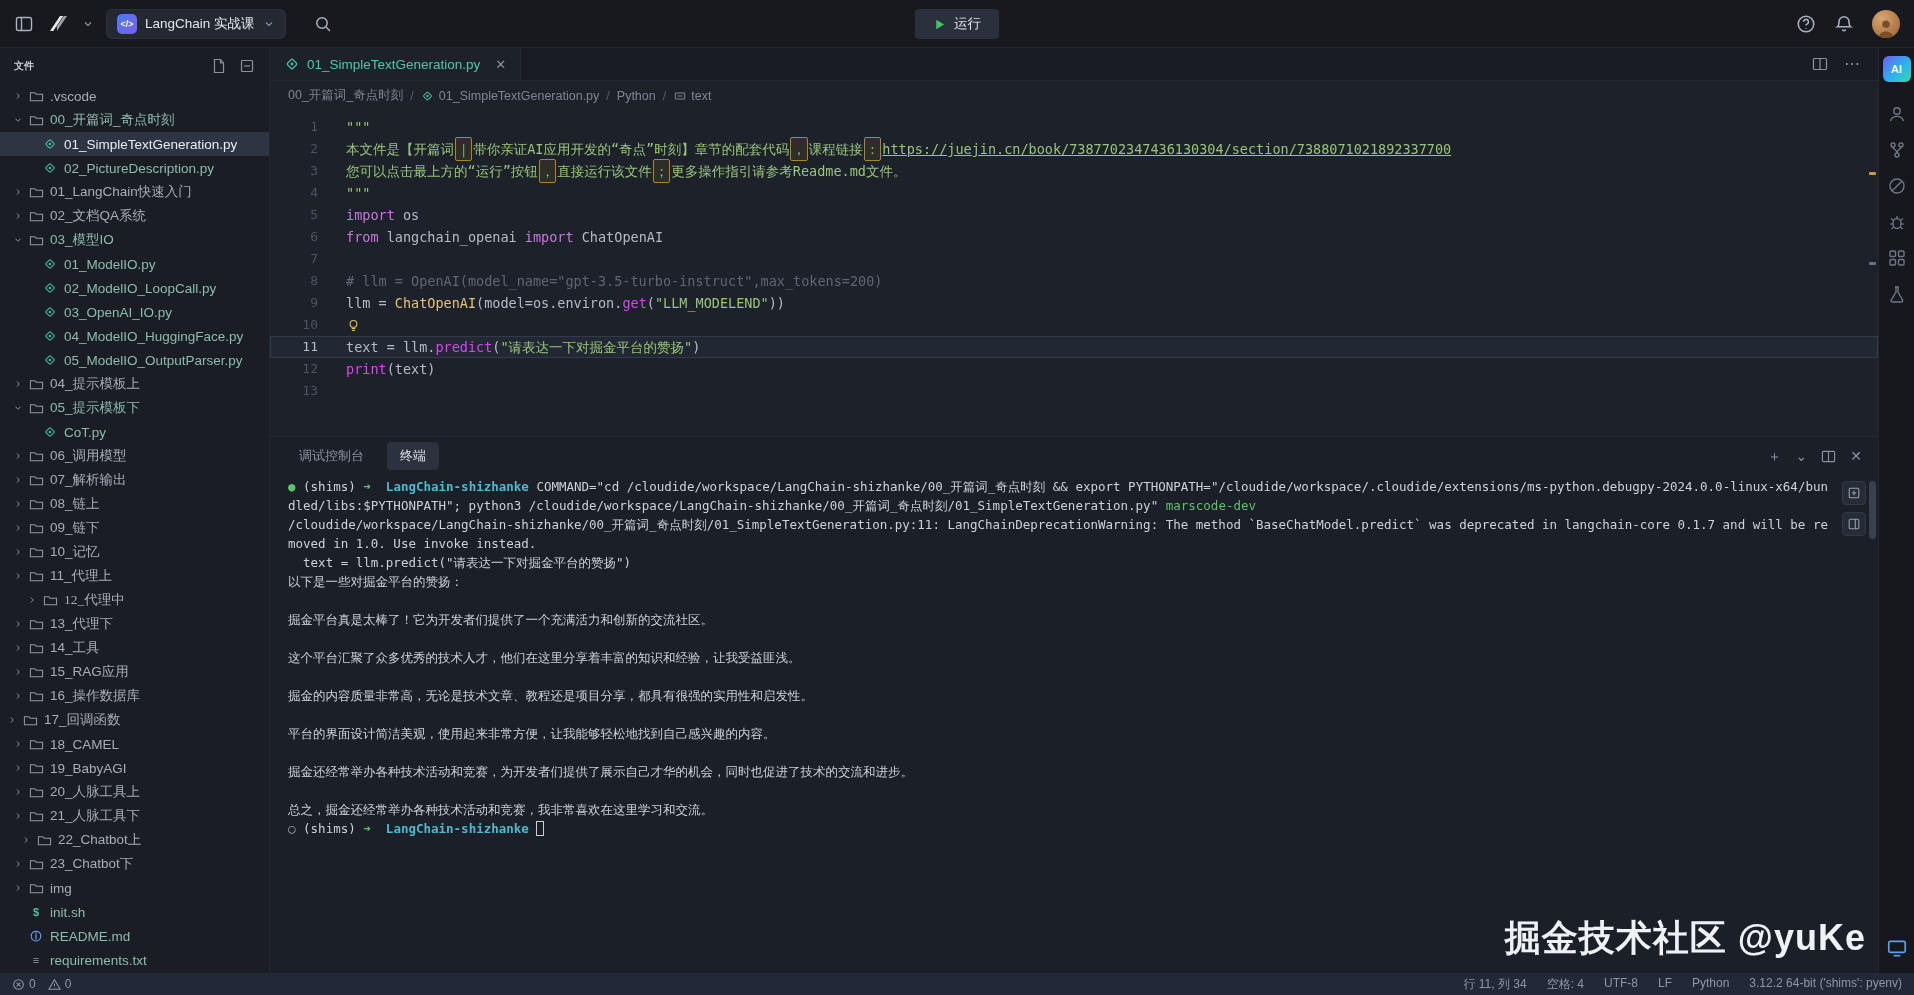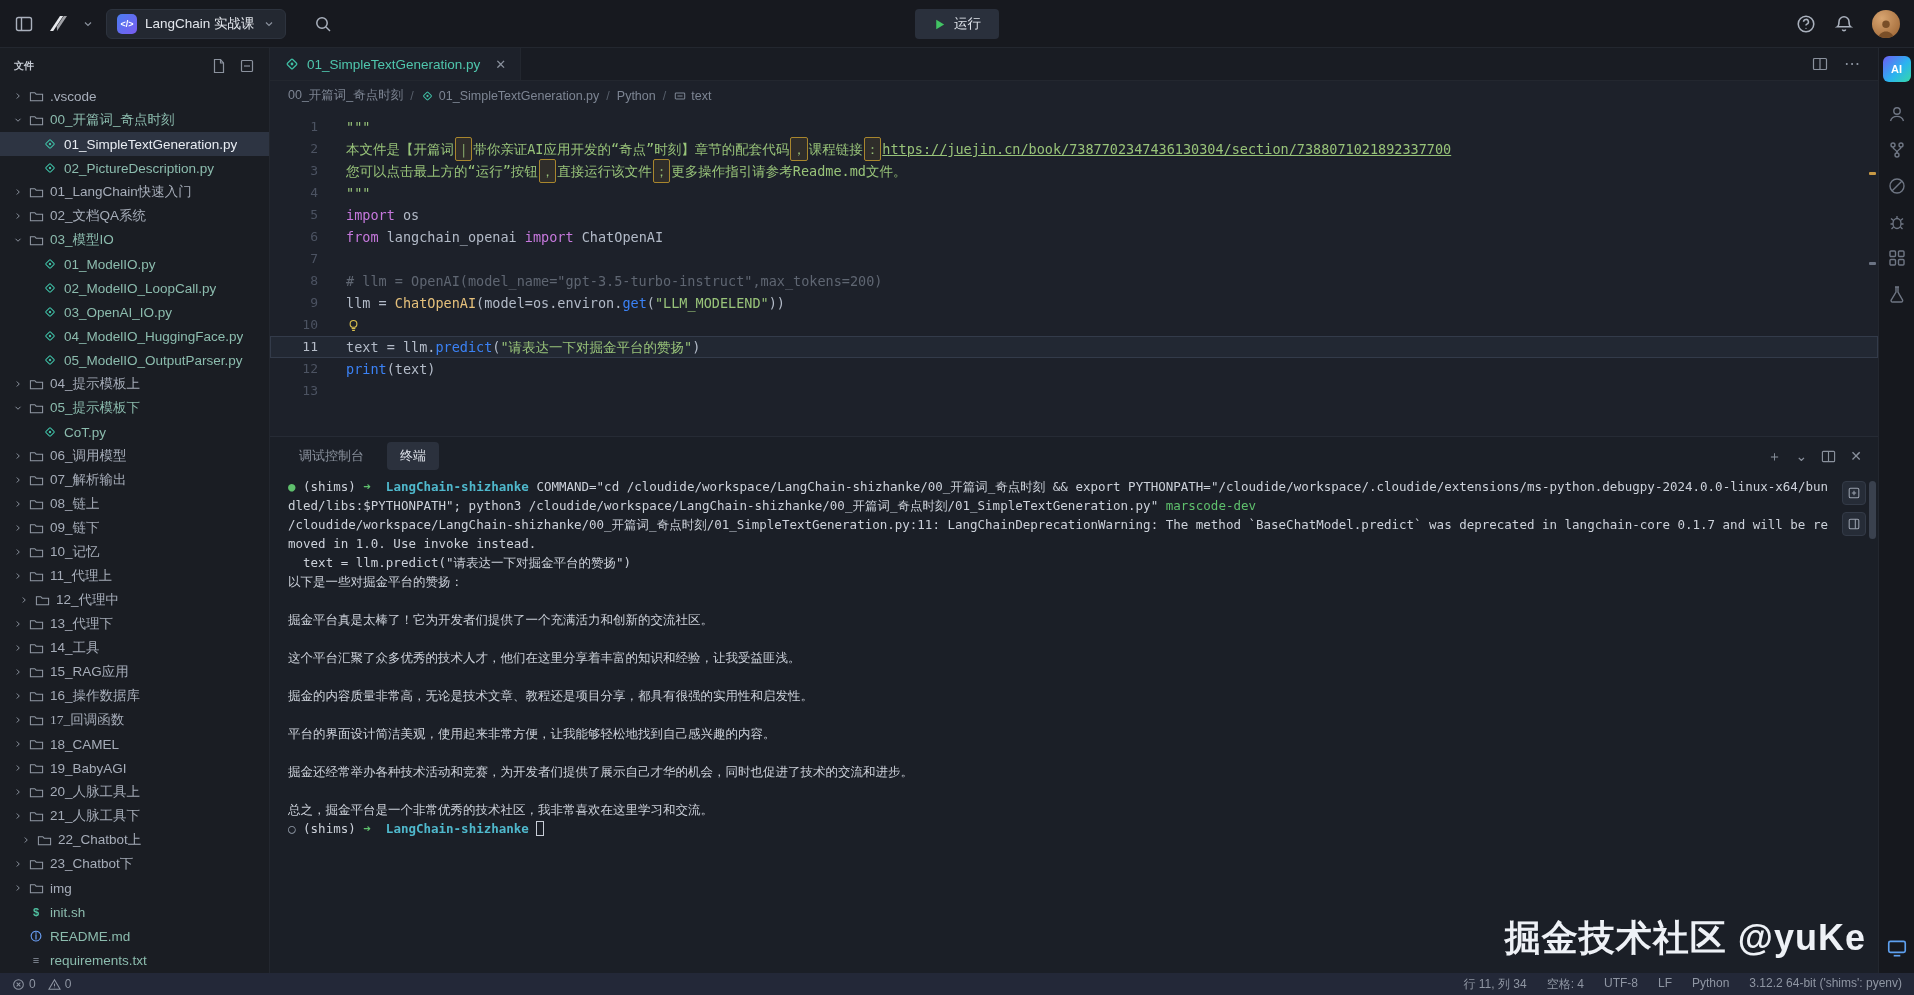"get" .tk-f { color: #3b82f6 -> #d946ef }
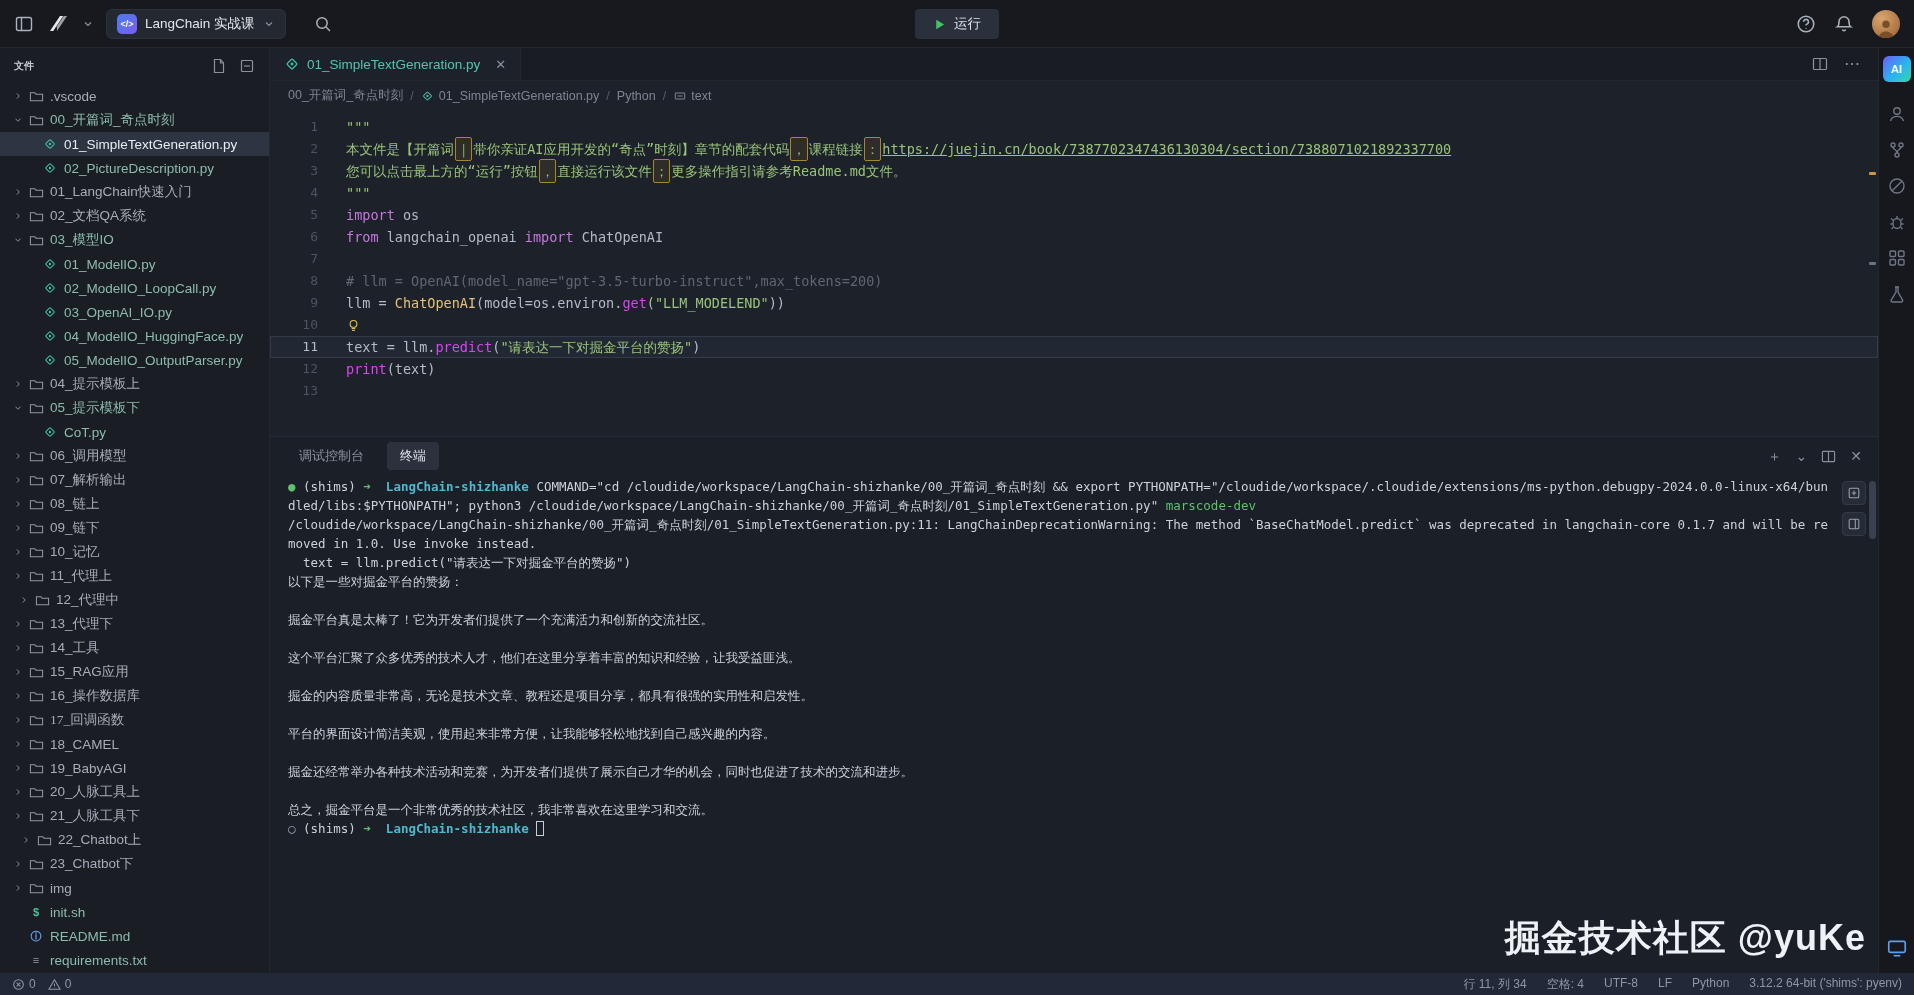"12_代理中" div.tree-row { font-family: none -> Liberation Serif, serif; padding-left: 16px -> 24px }
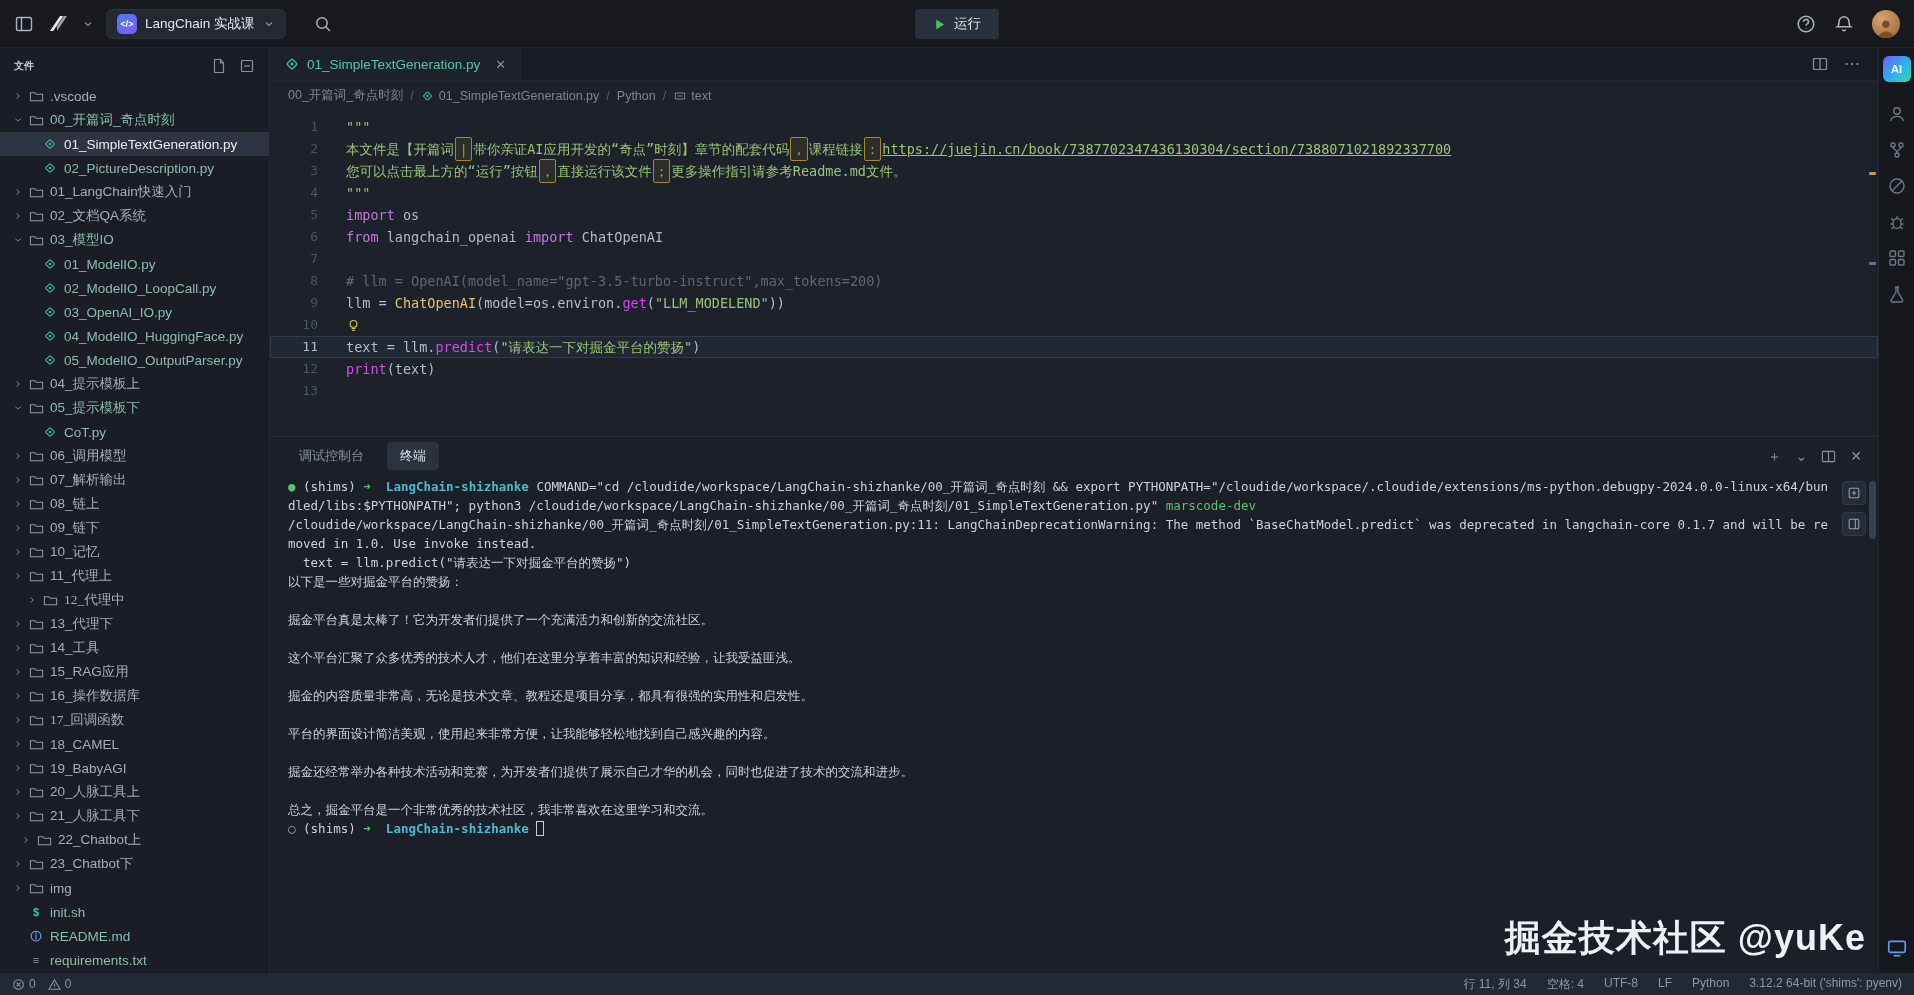"17_回调函数" div.tree-row { font-family: Liberation Serif, serif -> none; padding-left: 10px -> 4px }
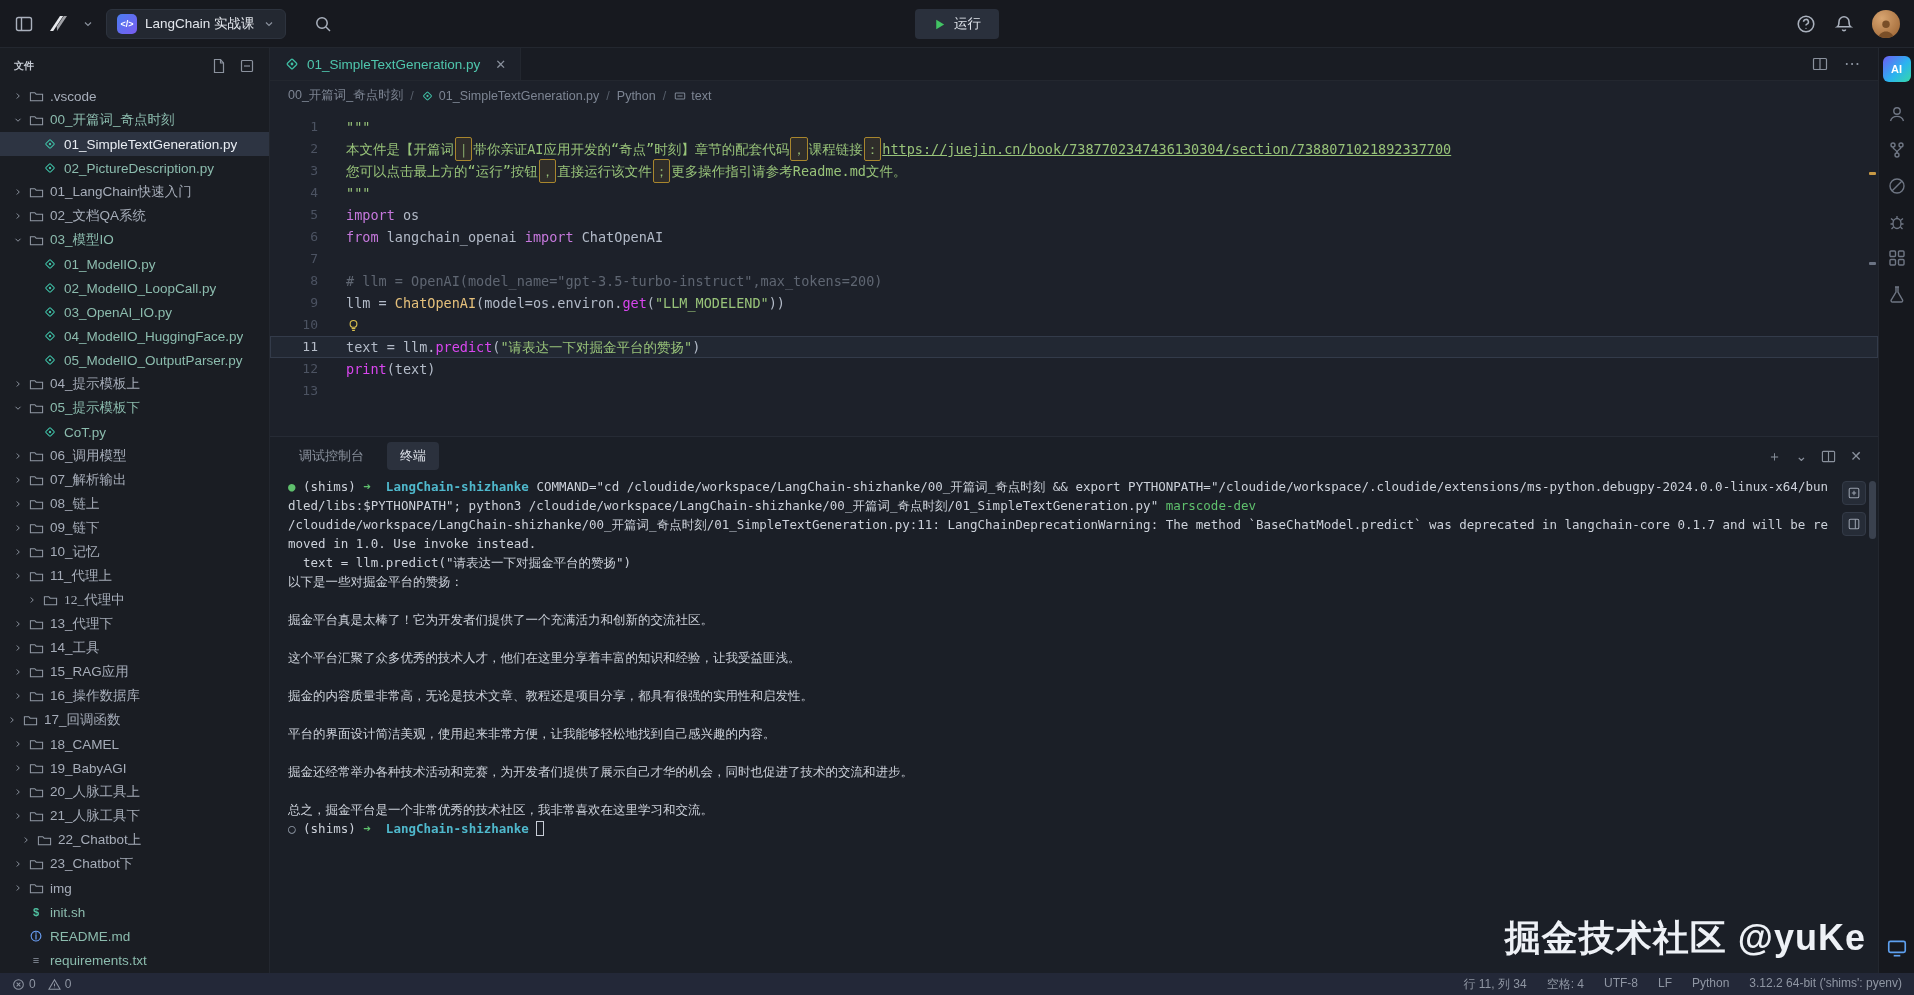"总之，掘金平台是一个非常优秀的技术社区，我非常喜欢在这里学习和交流。" span.t-fg { text: 平台是一个非常优秀的技术社区 -> 还经常举办各种技术活动和竞赛 }
